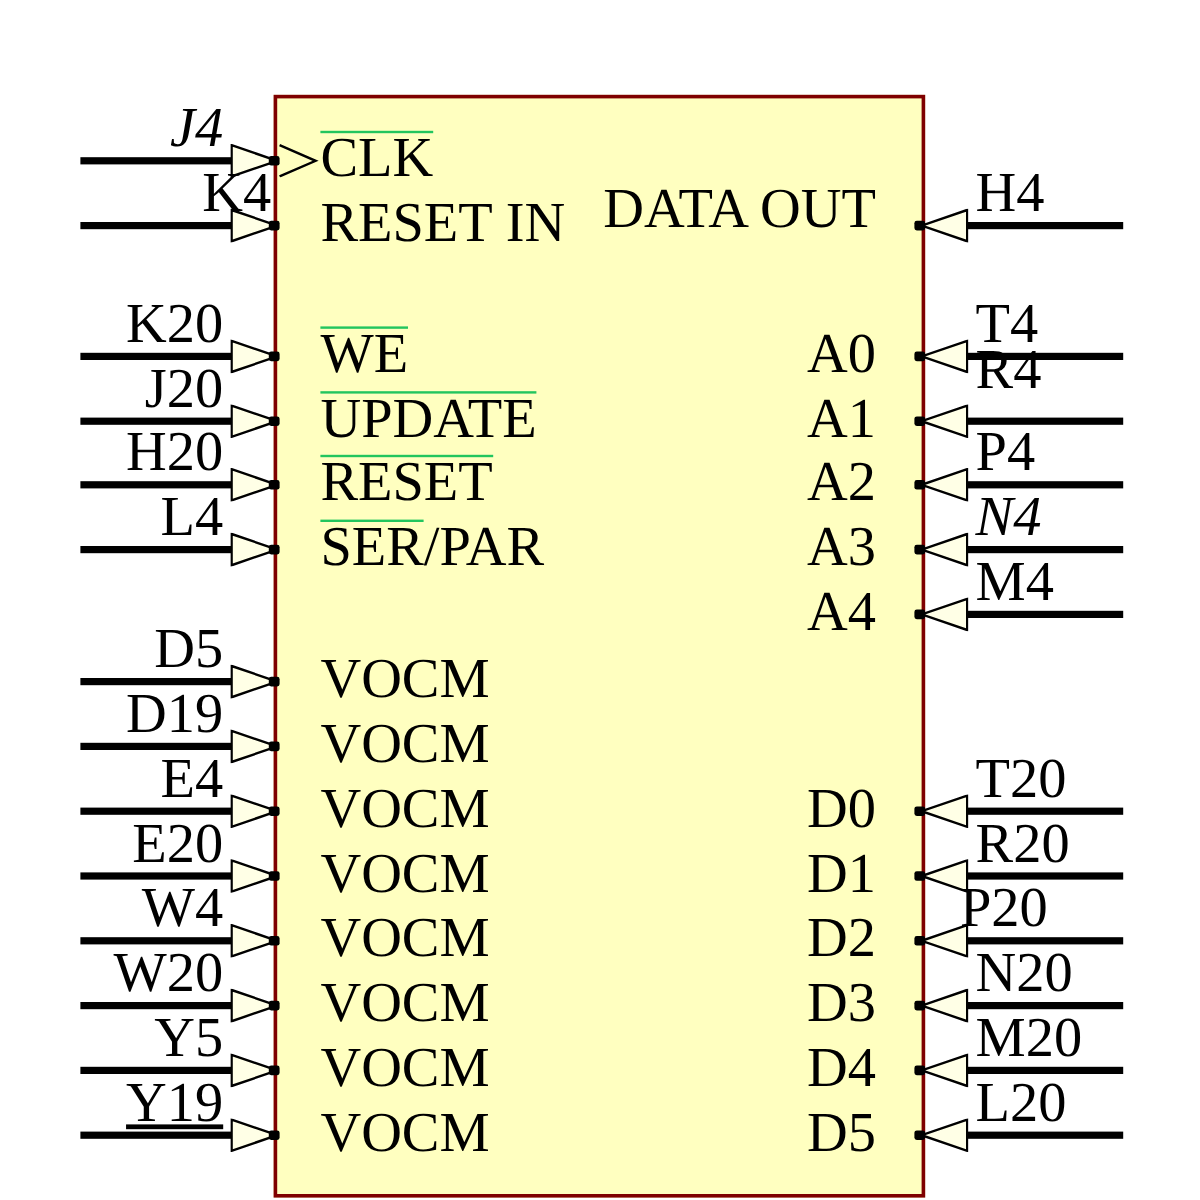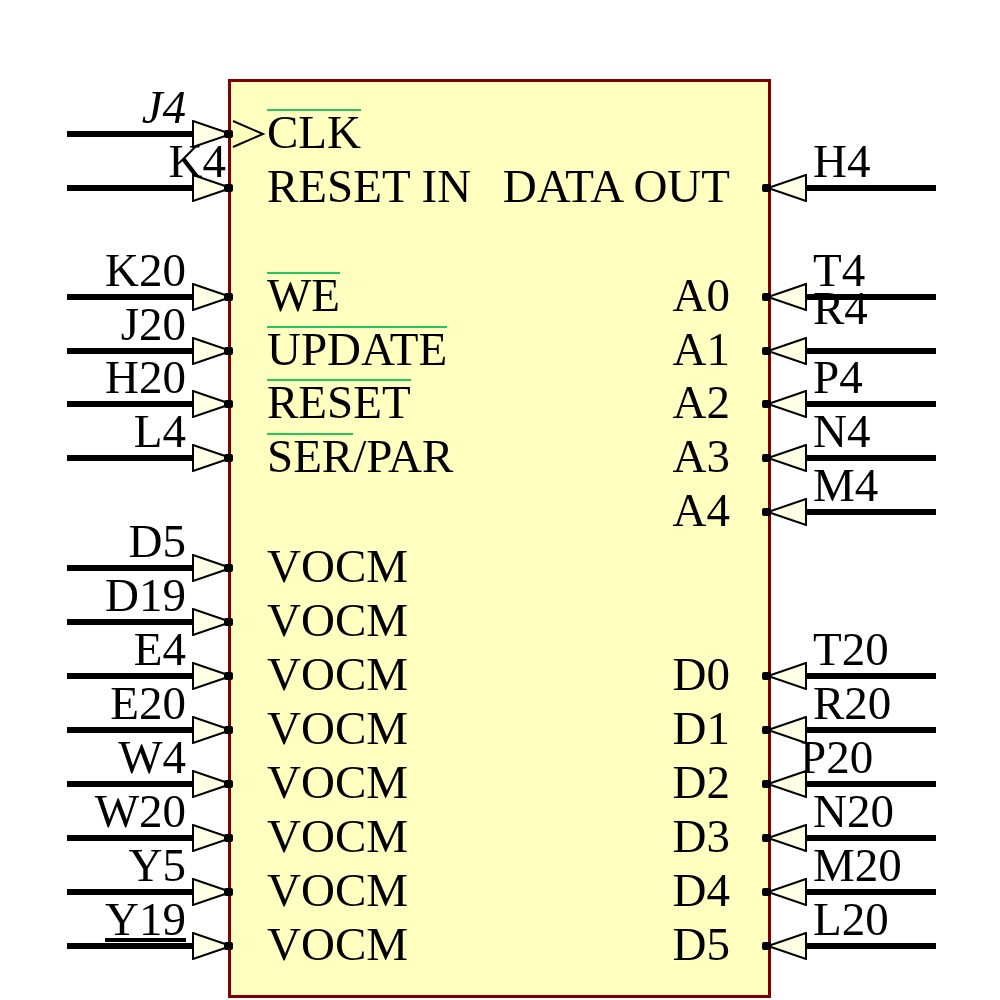"DATA OUT" div.sig { top: 161px -> 149px }
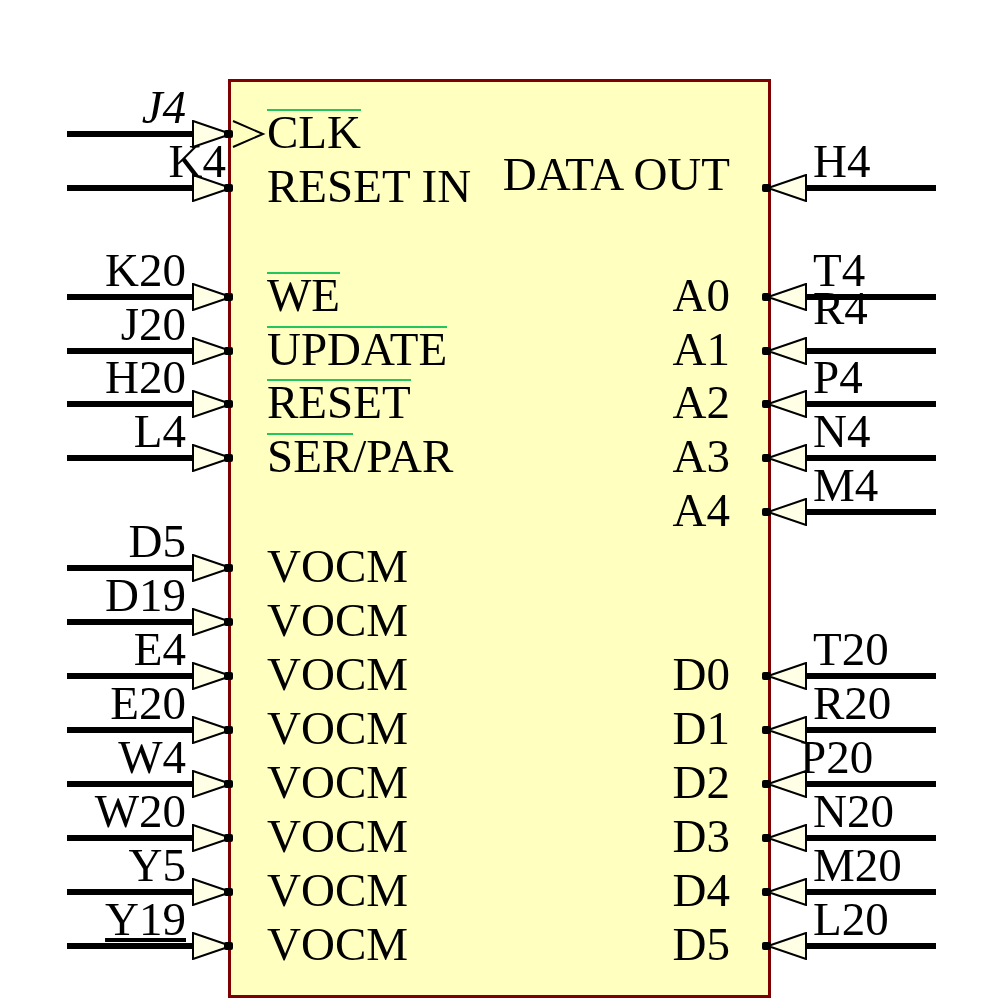"N4" div.pad { font-style: none -> italic }
